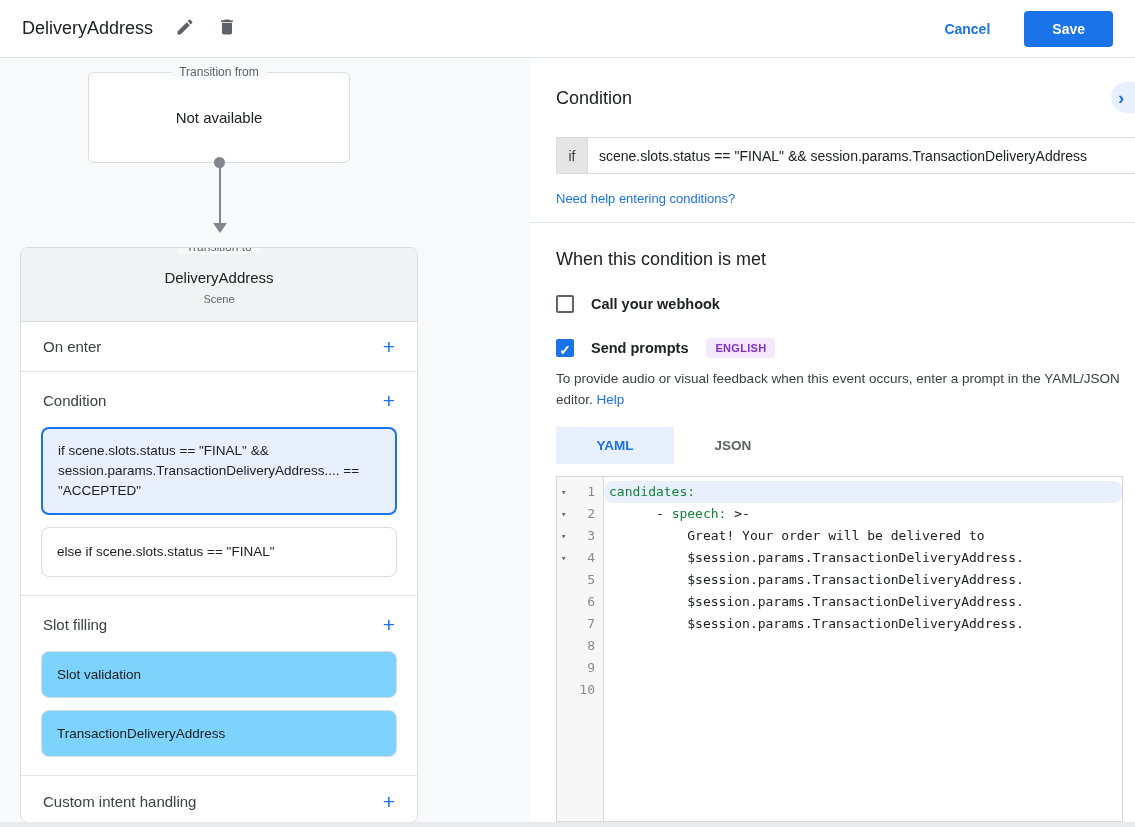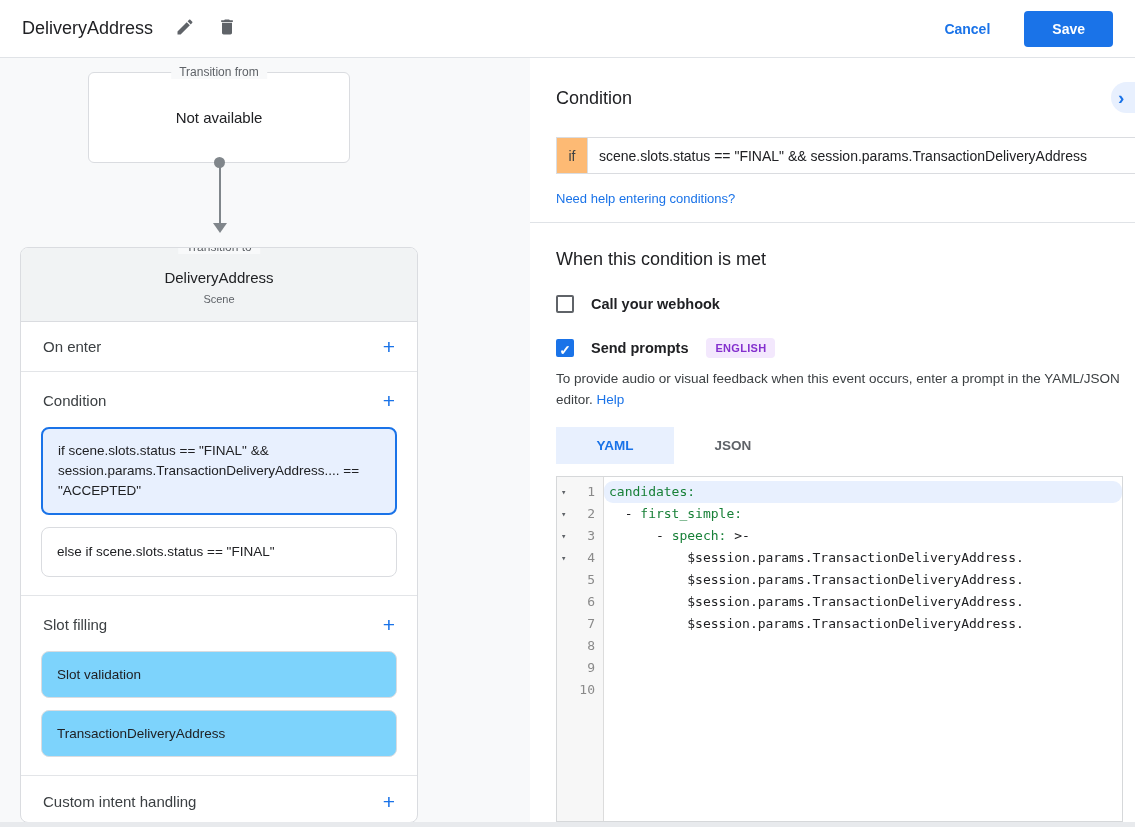"if" .if-label { background: #fdba74 -> #e5e5e5 }
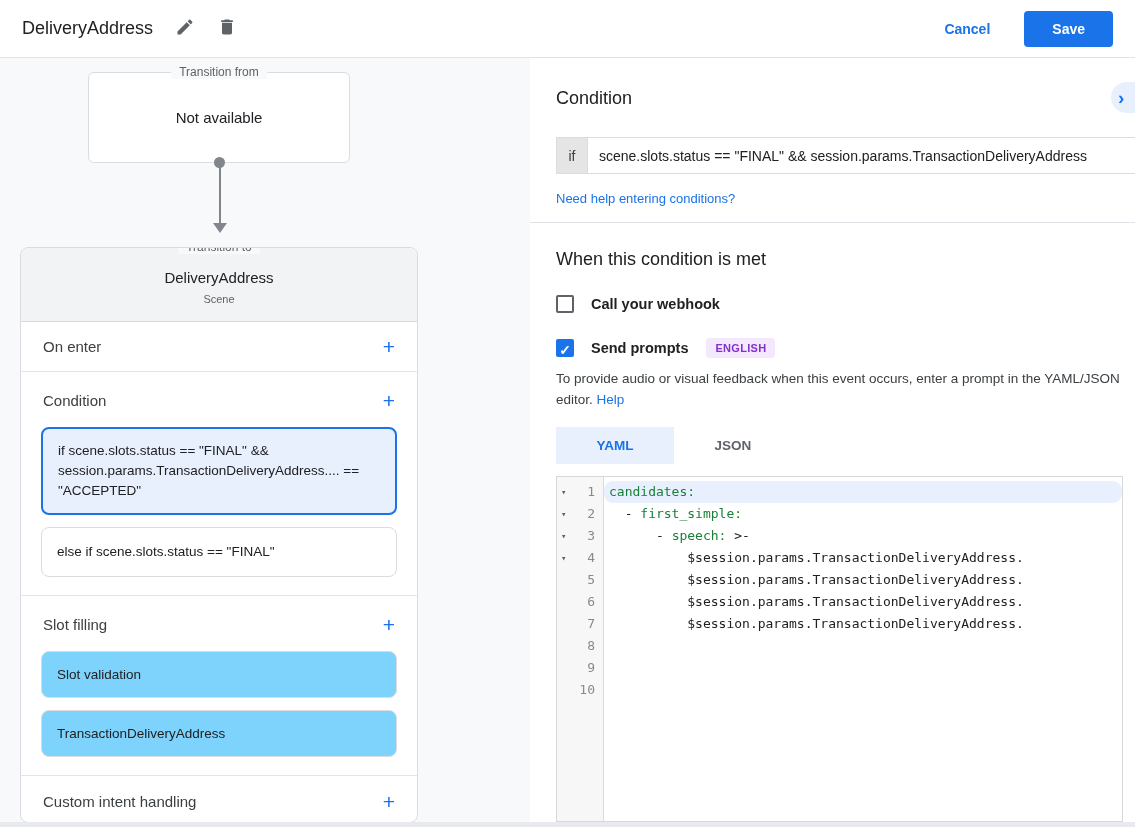"- first_simple:" div.code-line { html: <div><span> - </span><span>first_simple:</span><span></span></div> -> none }
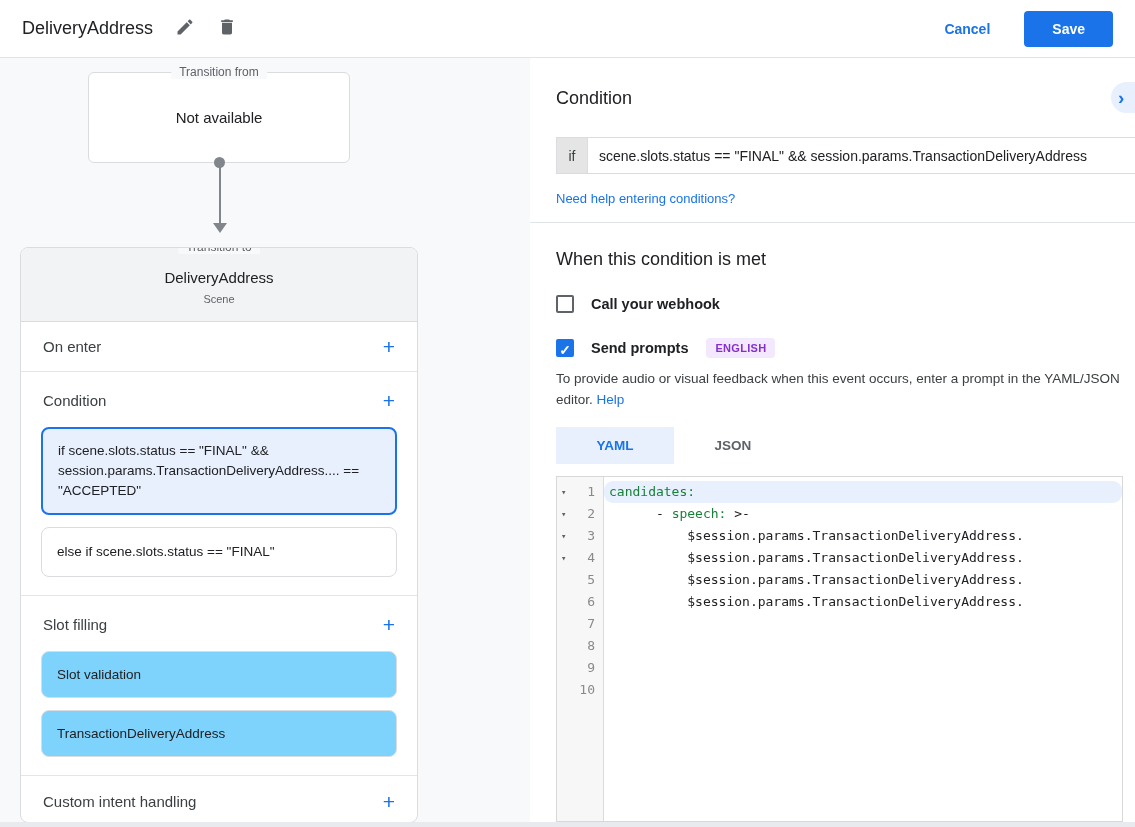"Great! Your order will be" div.code-line { html: none -> <div><span> Great! Your order will be delivered to</span></div> }
